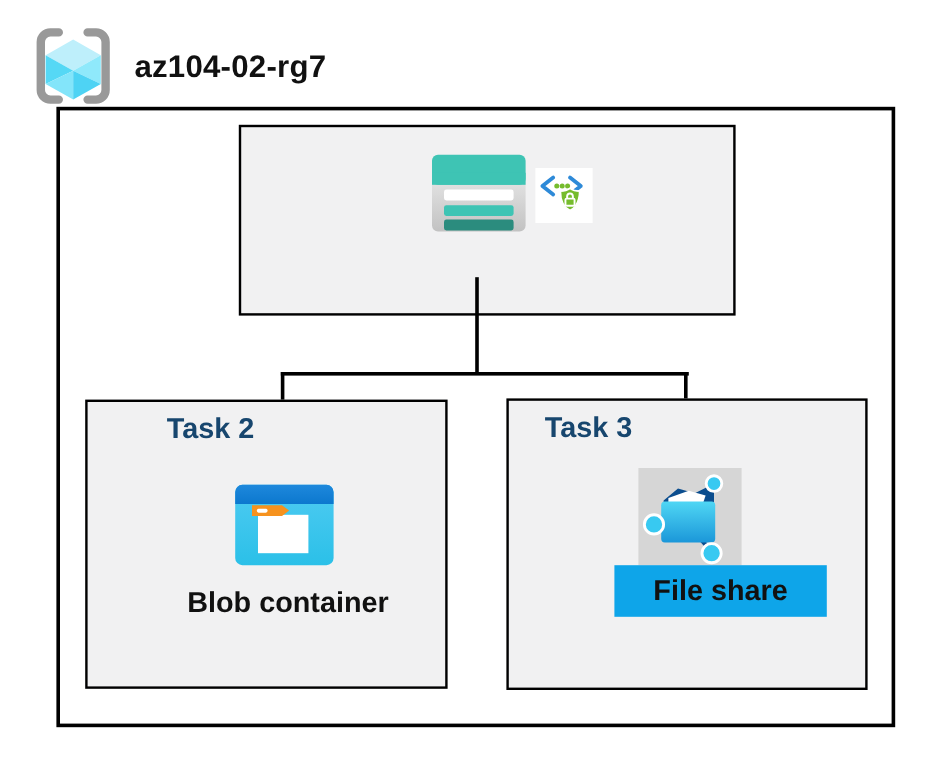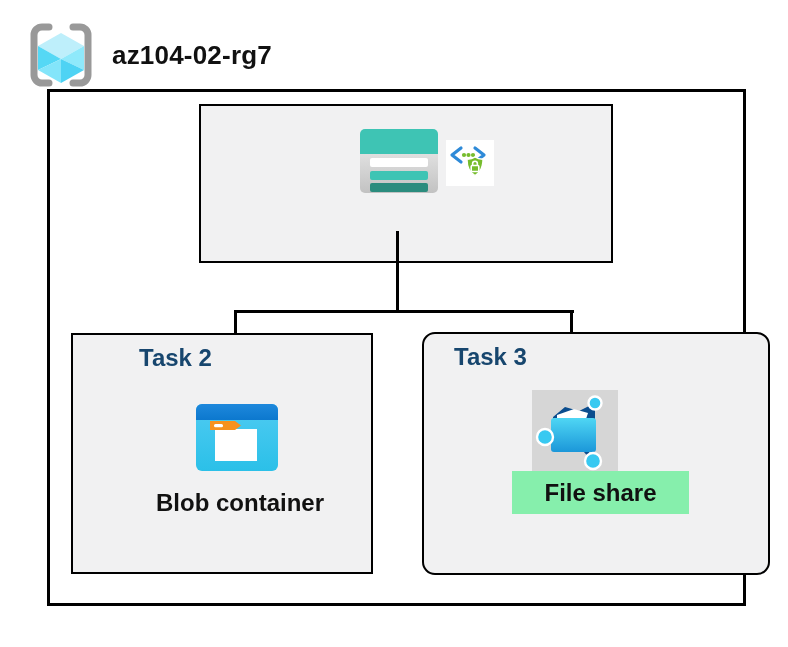"Task 3" .task3 { border-radius: 13px -> none; width: 348px -> 301px }
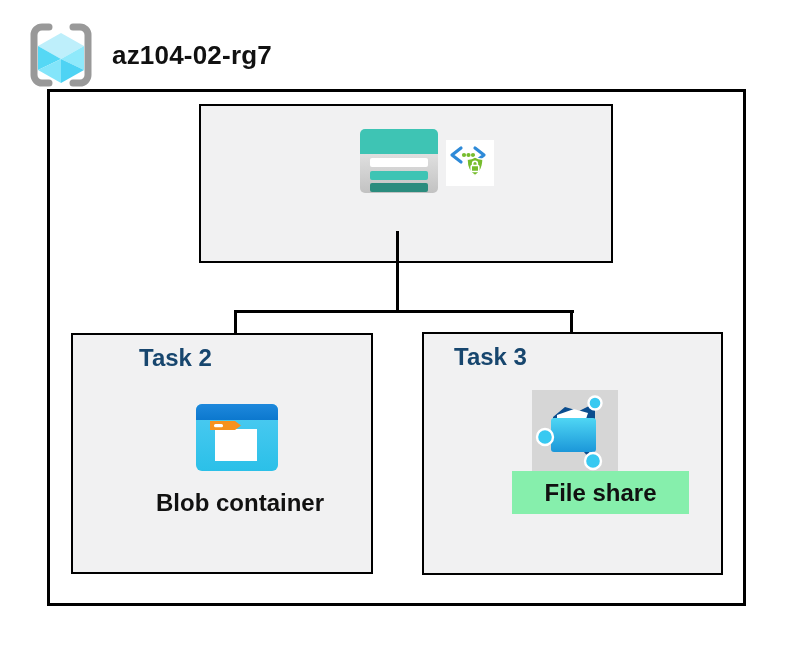"File share" .fileshare-band { background: #86efac -> #0ea5e9 }
